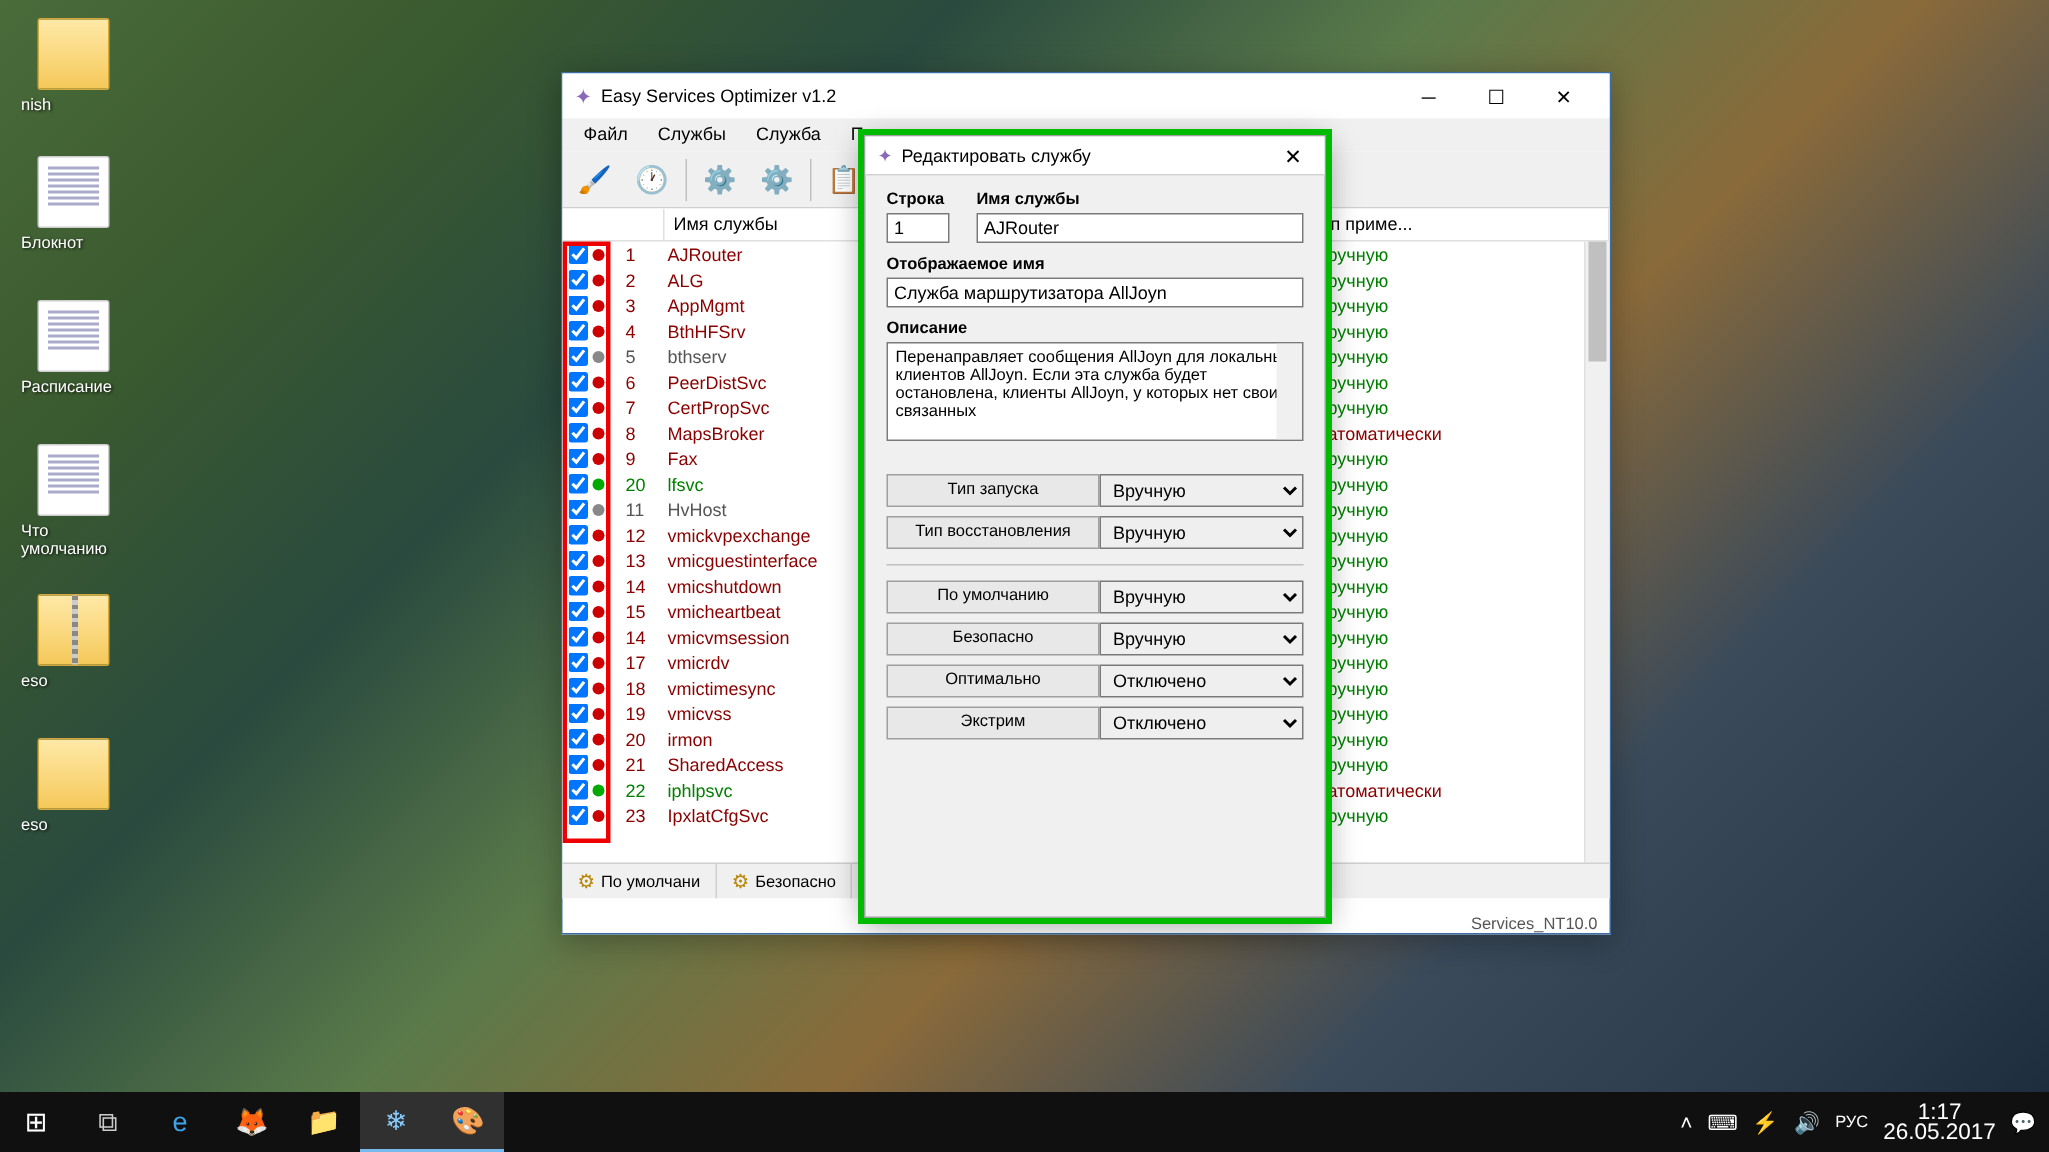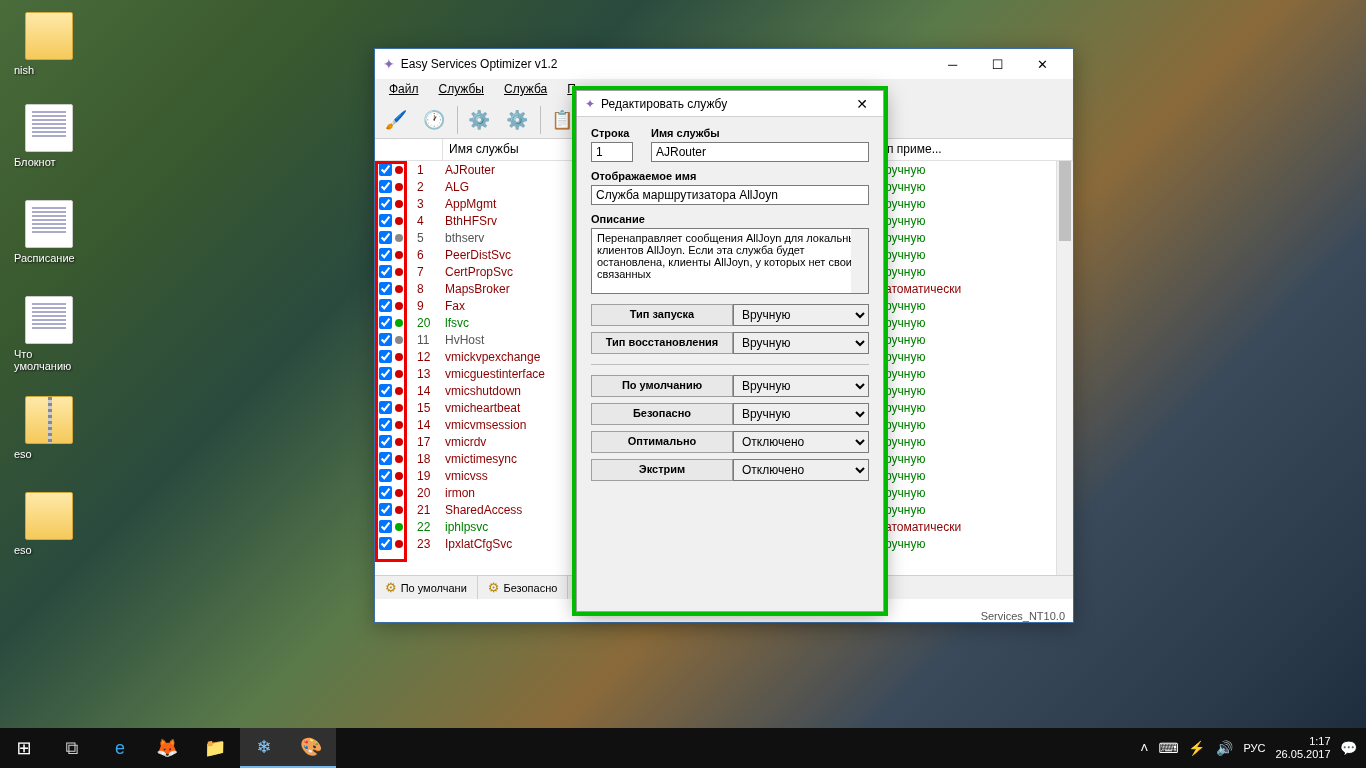"Файл" .menubar { text-decoration: underline -> none }
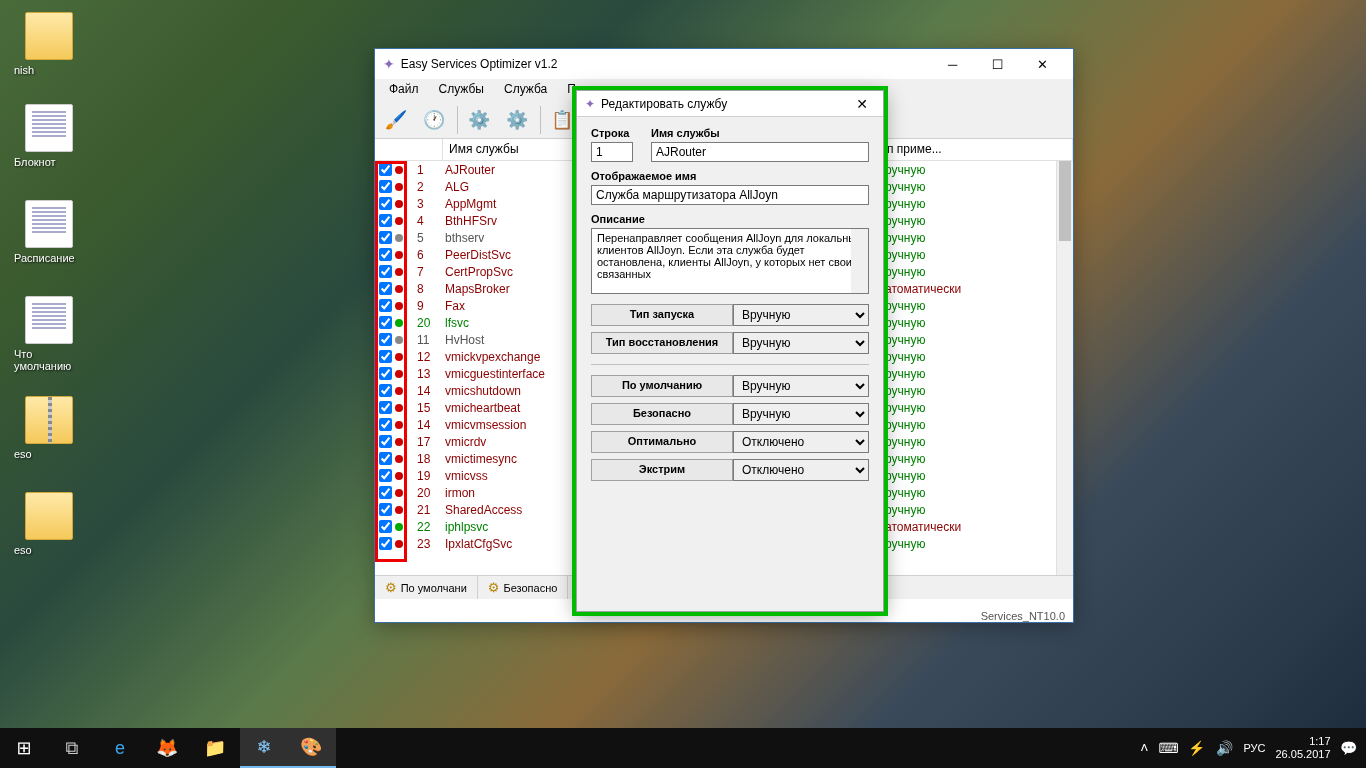"Описание" div.fcol { margin-bottom: 10px -> 22px }
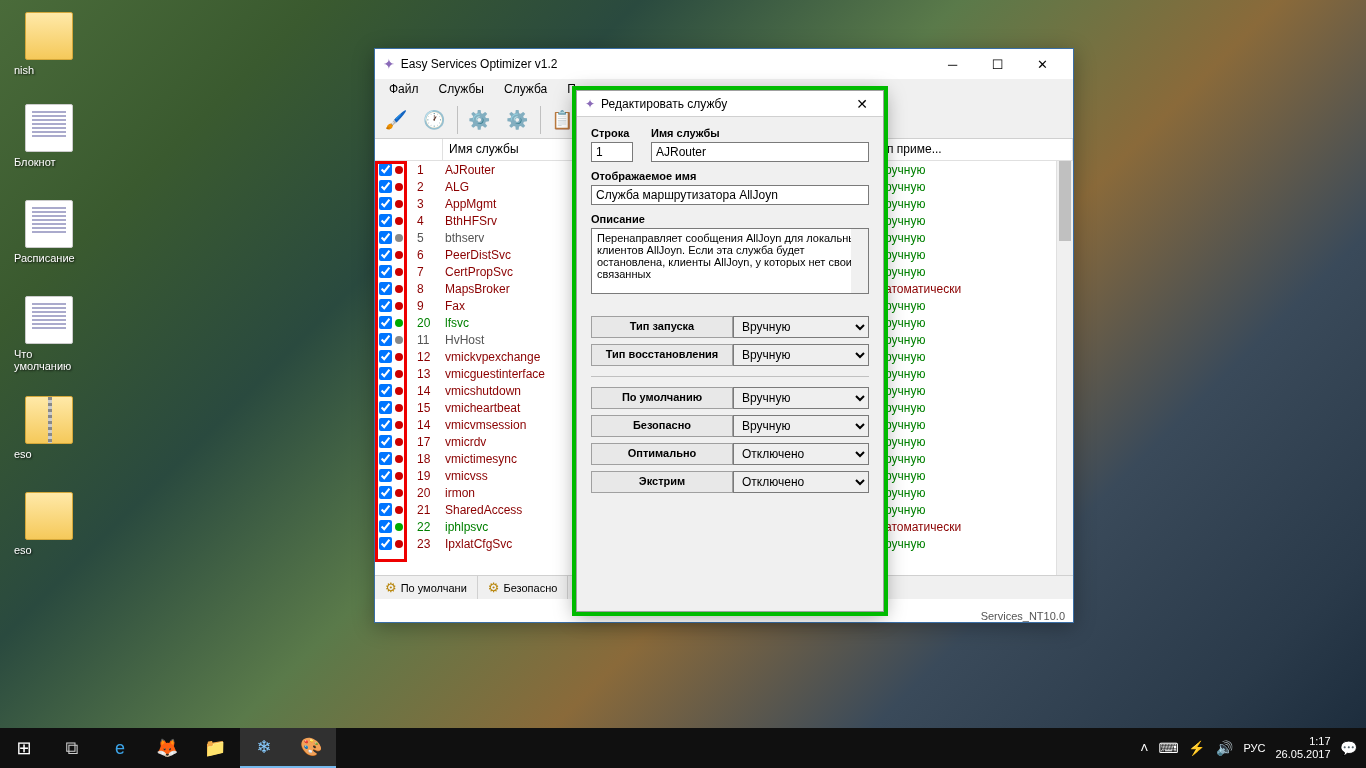"Тип запуска" .sel-row .lbl { font-weight: bold -> normal }
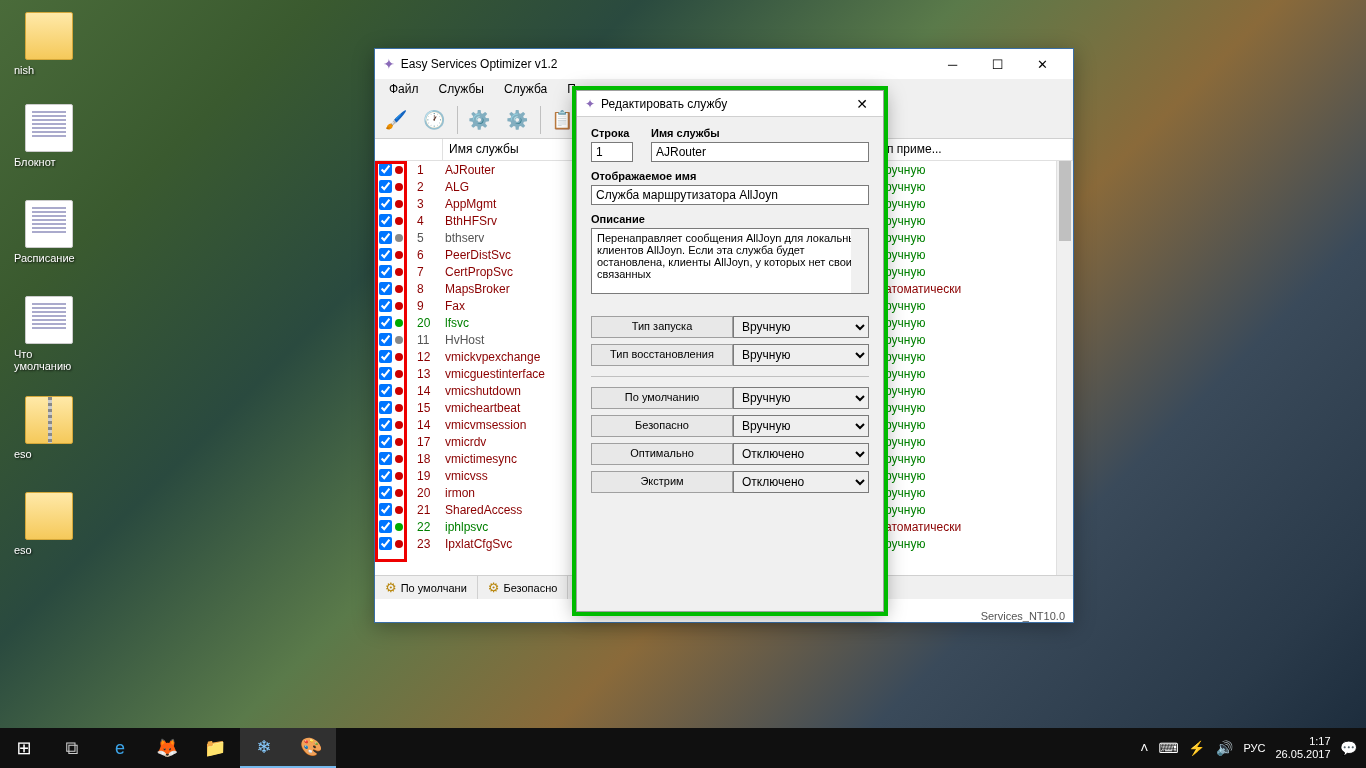"1:17" .tray .clock { font-size: 11px -> 15px; text-align: right -> center }
